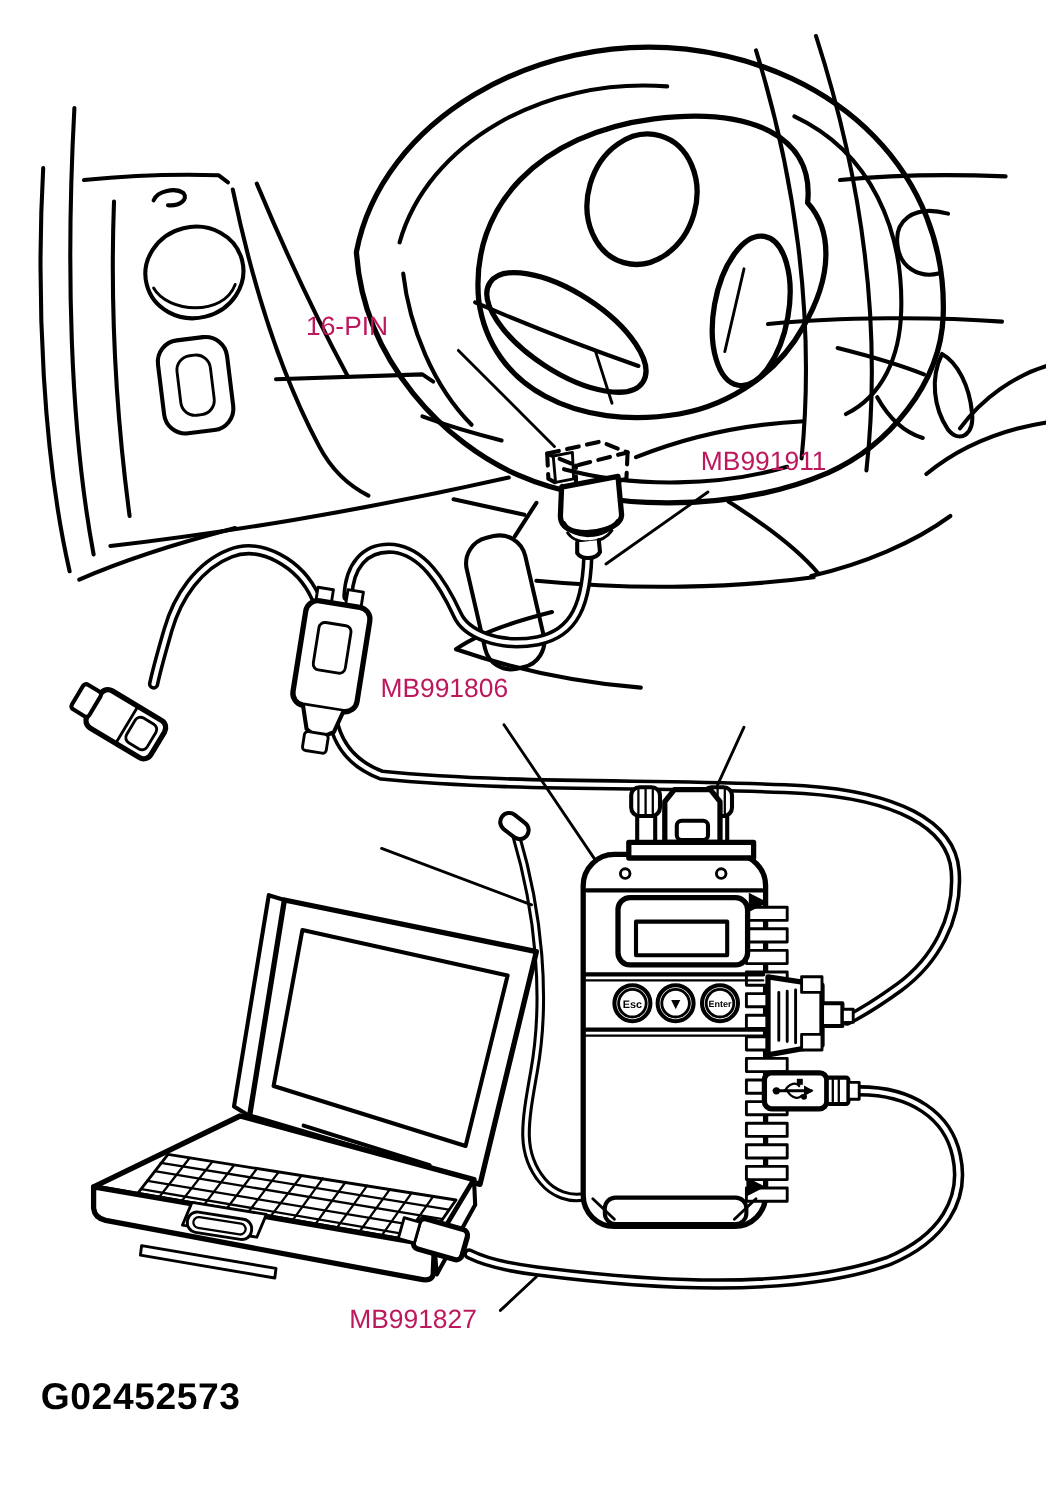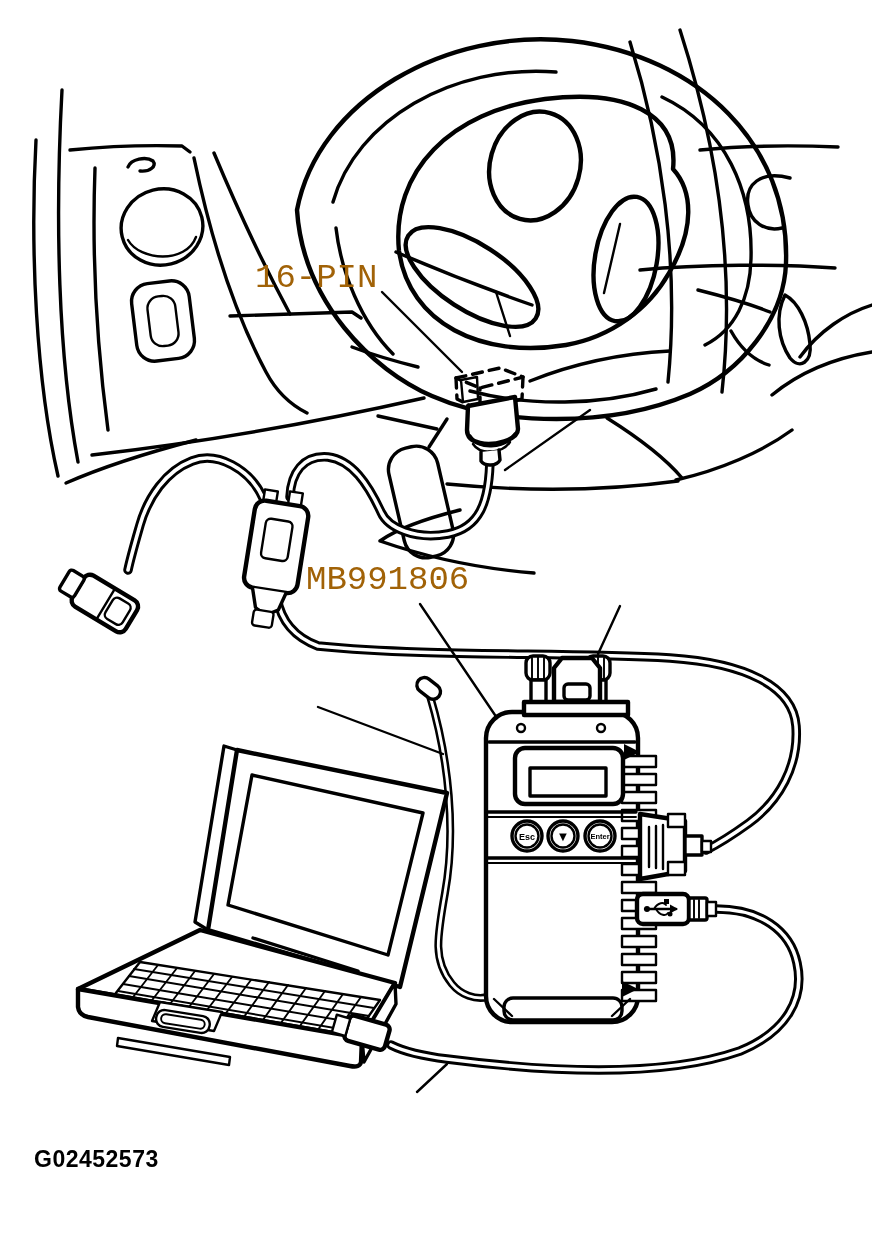"16-PIN" .part-label { color: #a16207 -> #be185d; font-family: Liberation Mono, monospace -> none; font-size: 34px -> 22px }
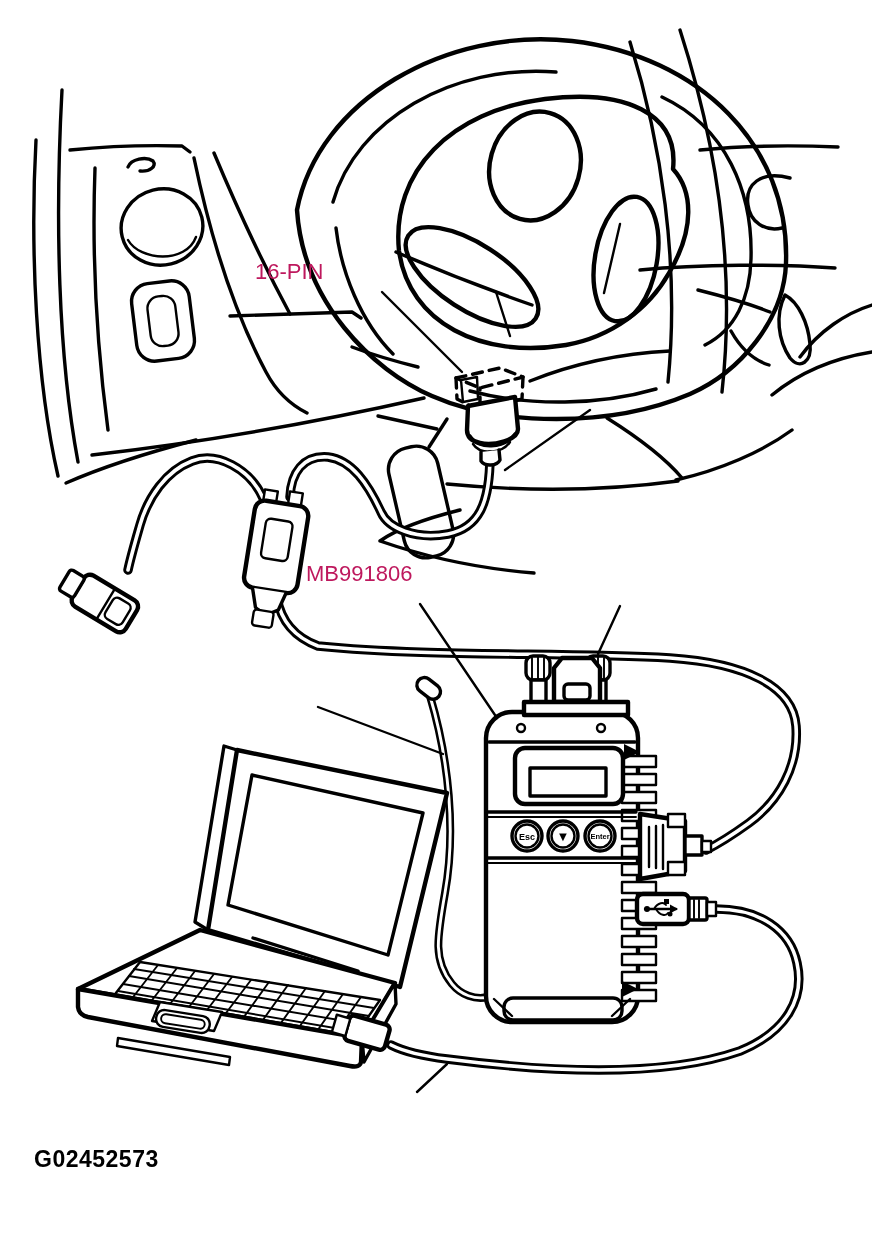"MB991911" div.part-label { html: none -> <div>MB991911</div> }
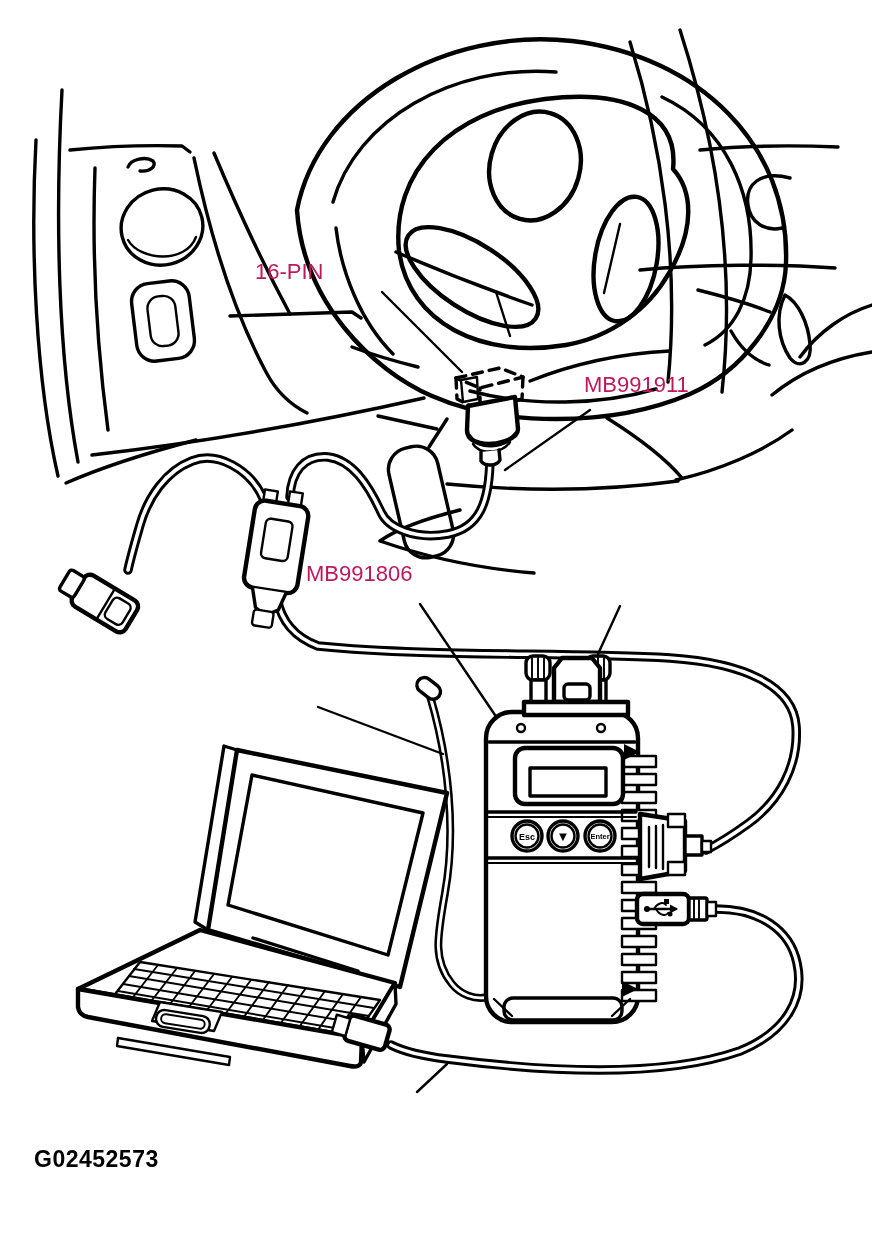"MB991806" div.part-label { left: 306px -> 317px }
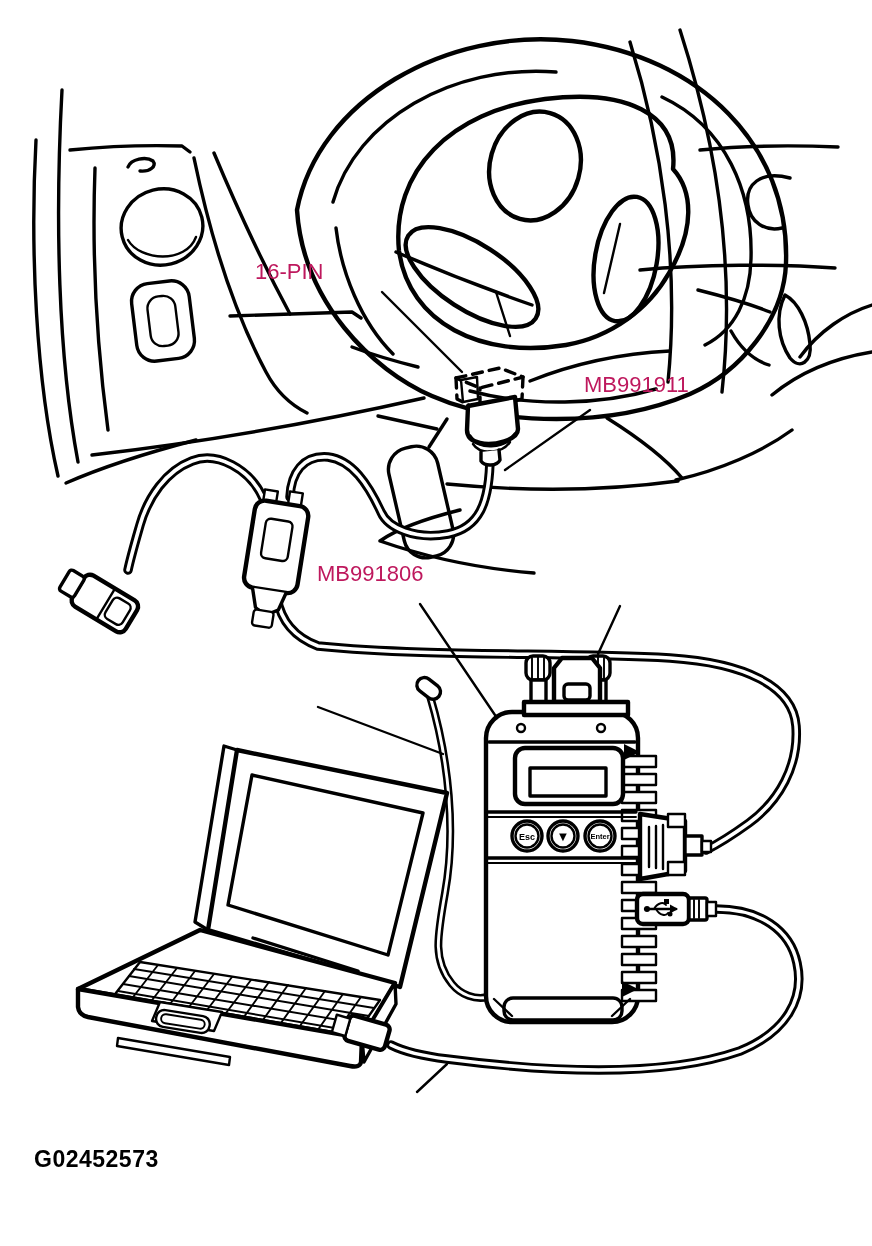"MB991827" div.part-label { html: none -> <div>MB991827</div> }
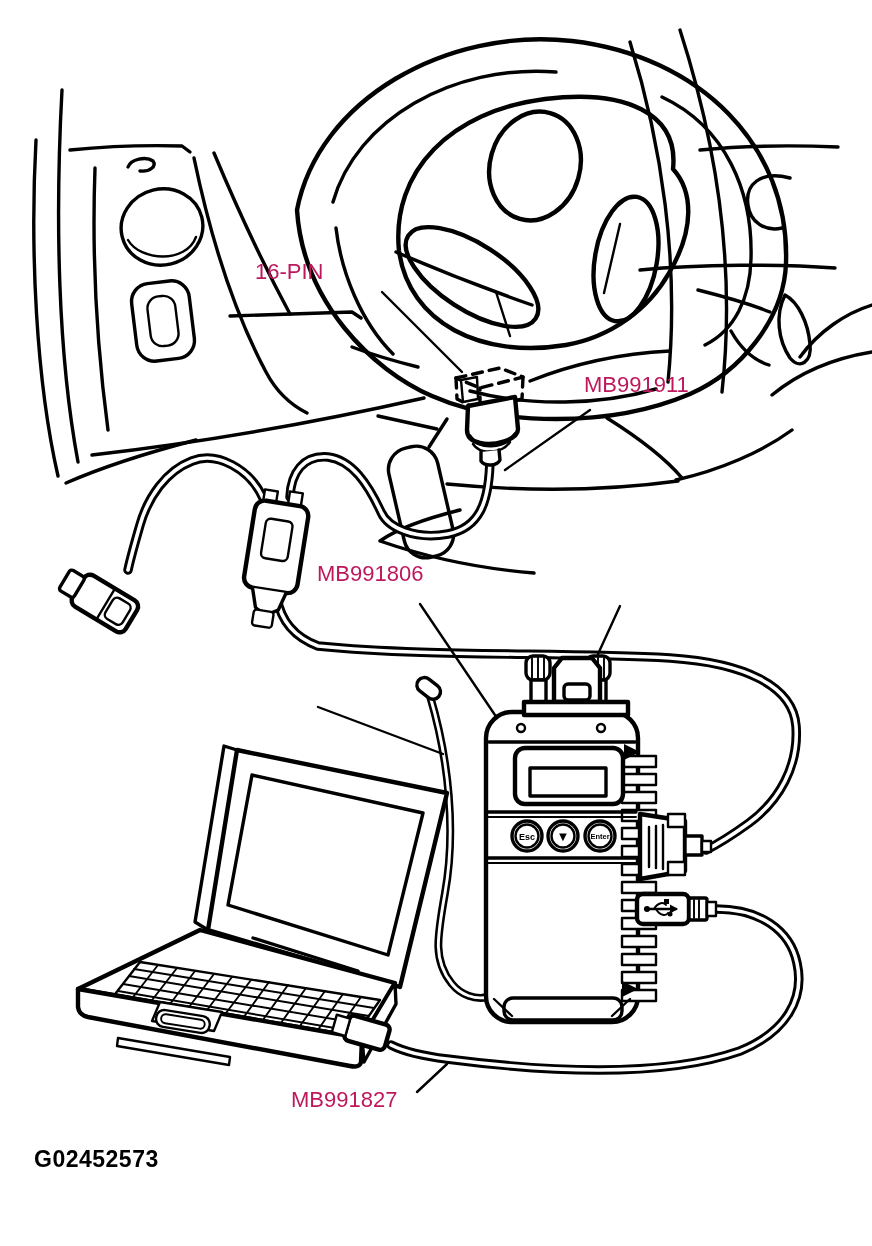"G02452573" .fig-code { font-size: 23px -> 31px }
